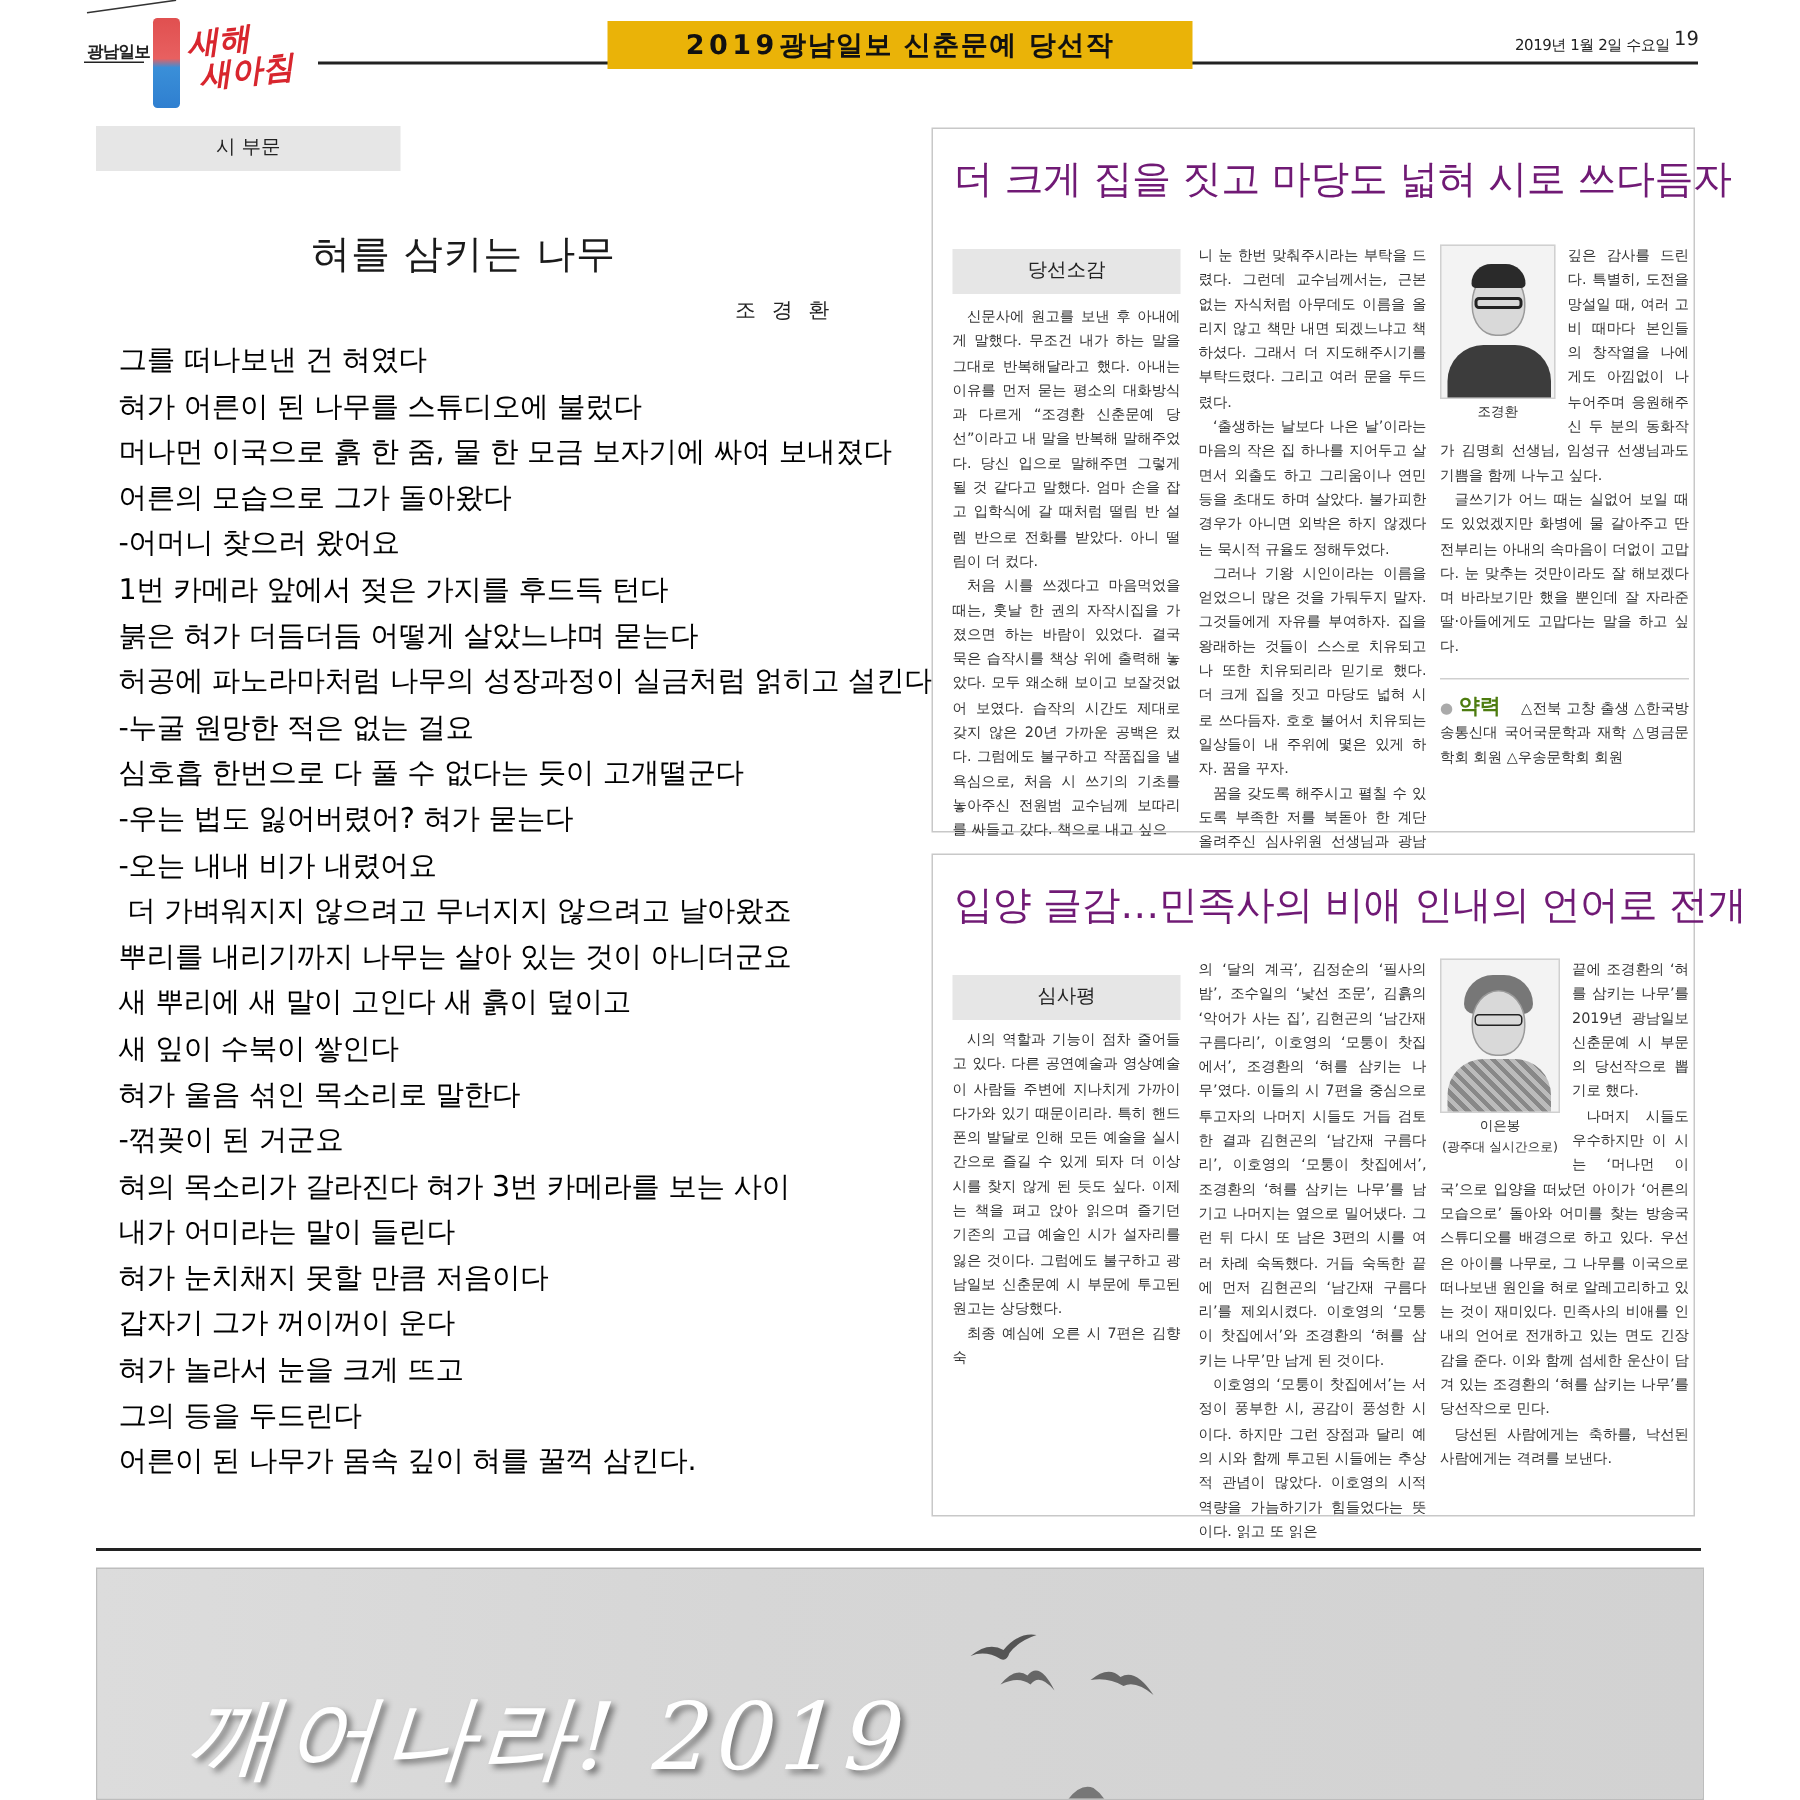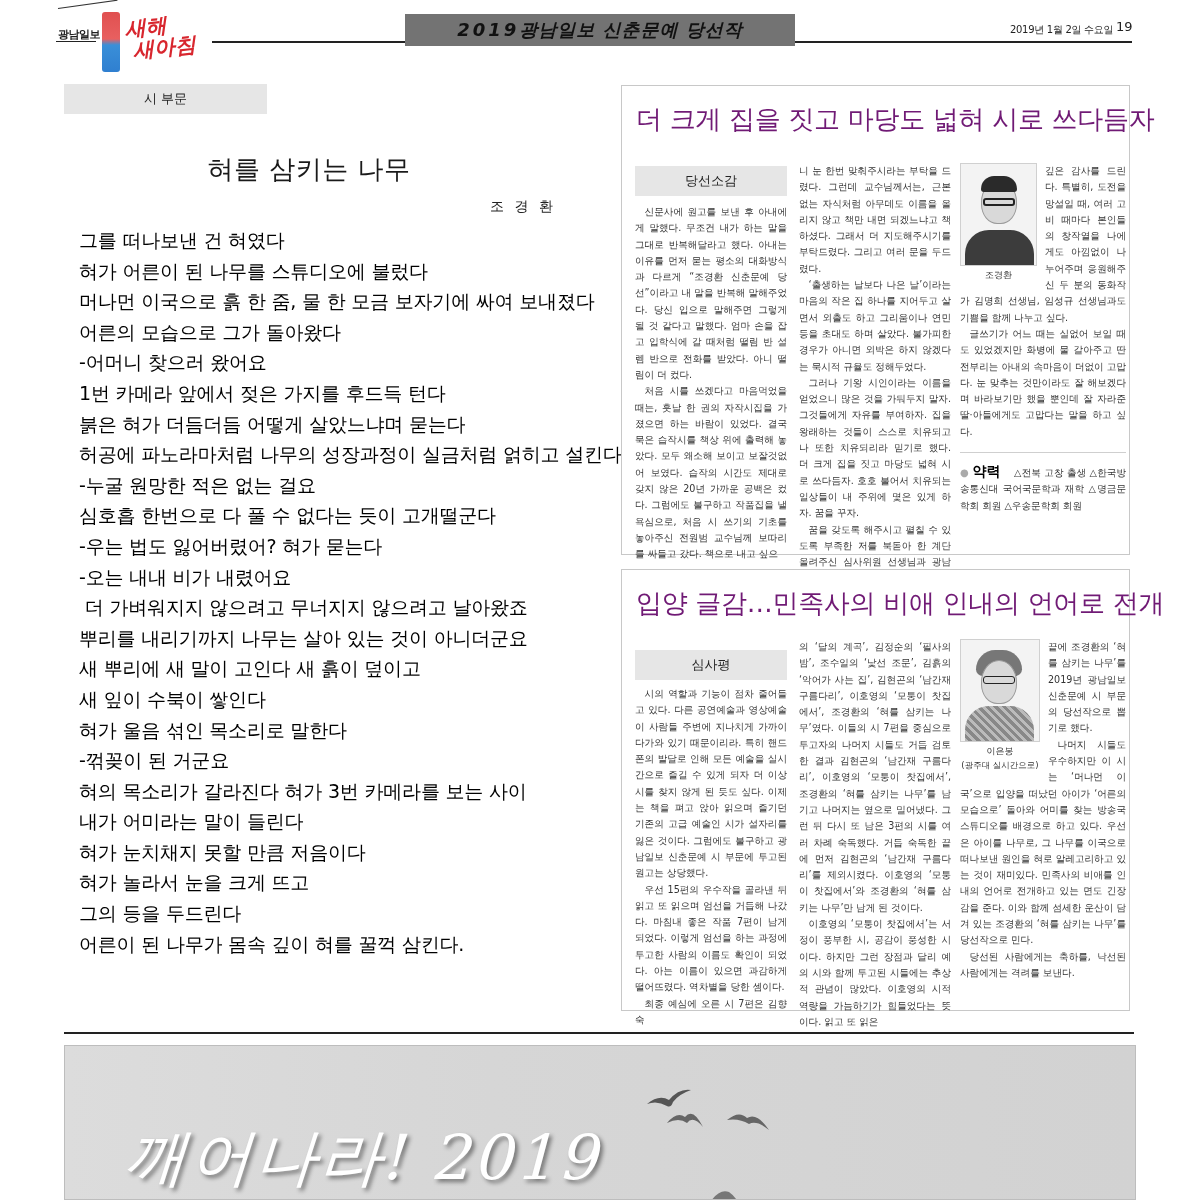"2019광남일보 신춘문예 당선작" div.section-title { background: #737373 -> #eab308; font-style: italic -> none }
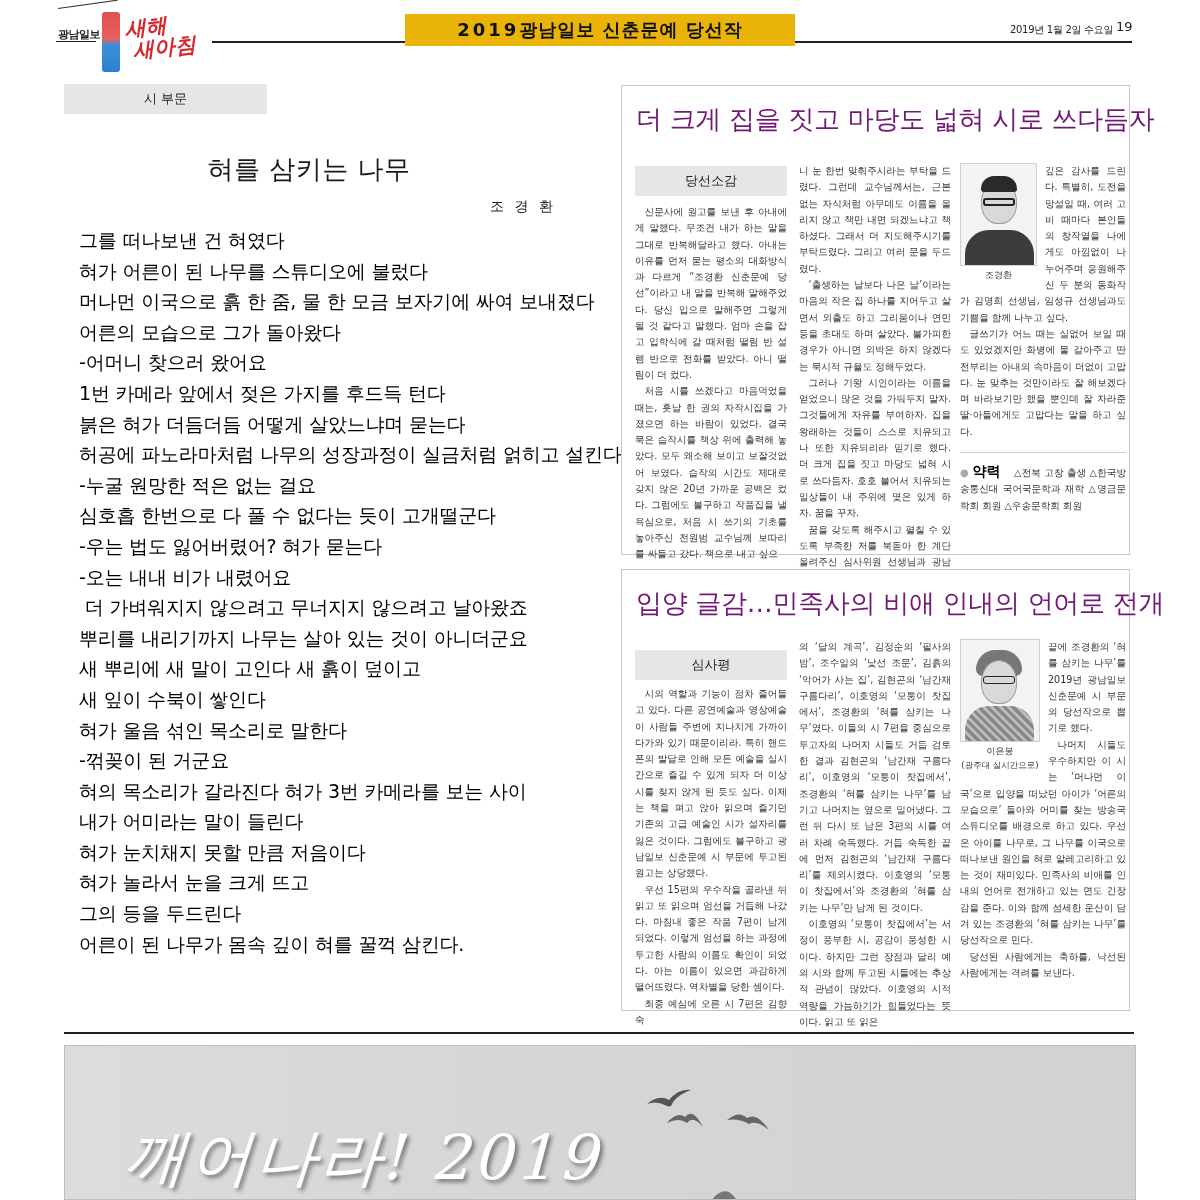"약력" .bio-label { color: #000000 -> #4d7c0f }
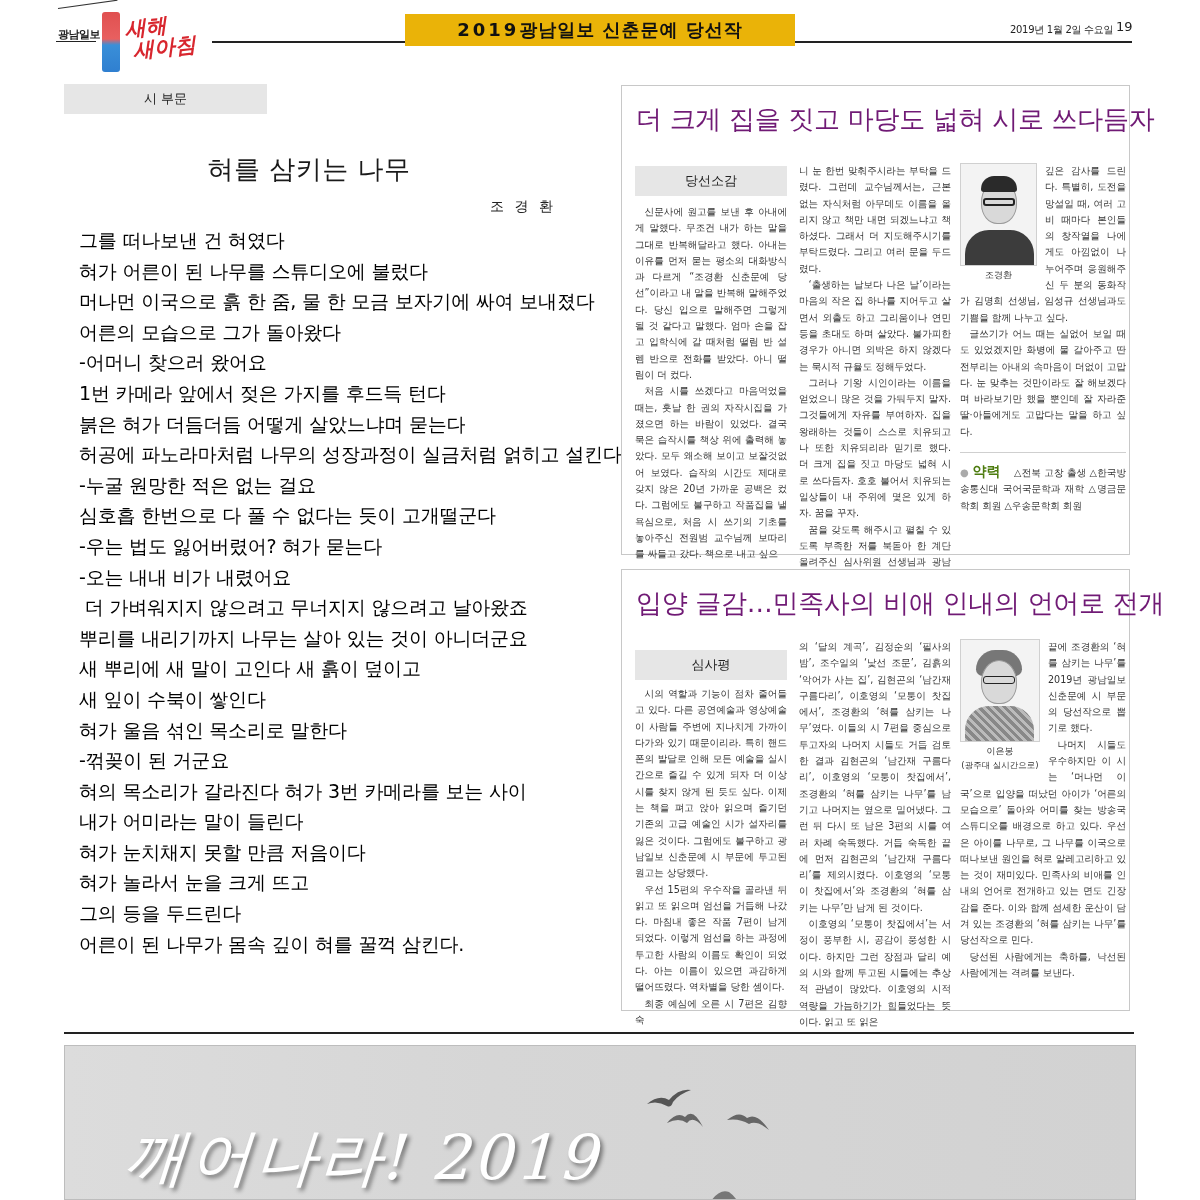"갑자기 그가 꺼이꺼이 운다" div.poem-line { html: none -> <div>갑자기 그가 꺼이꺼이 운다</div> }
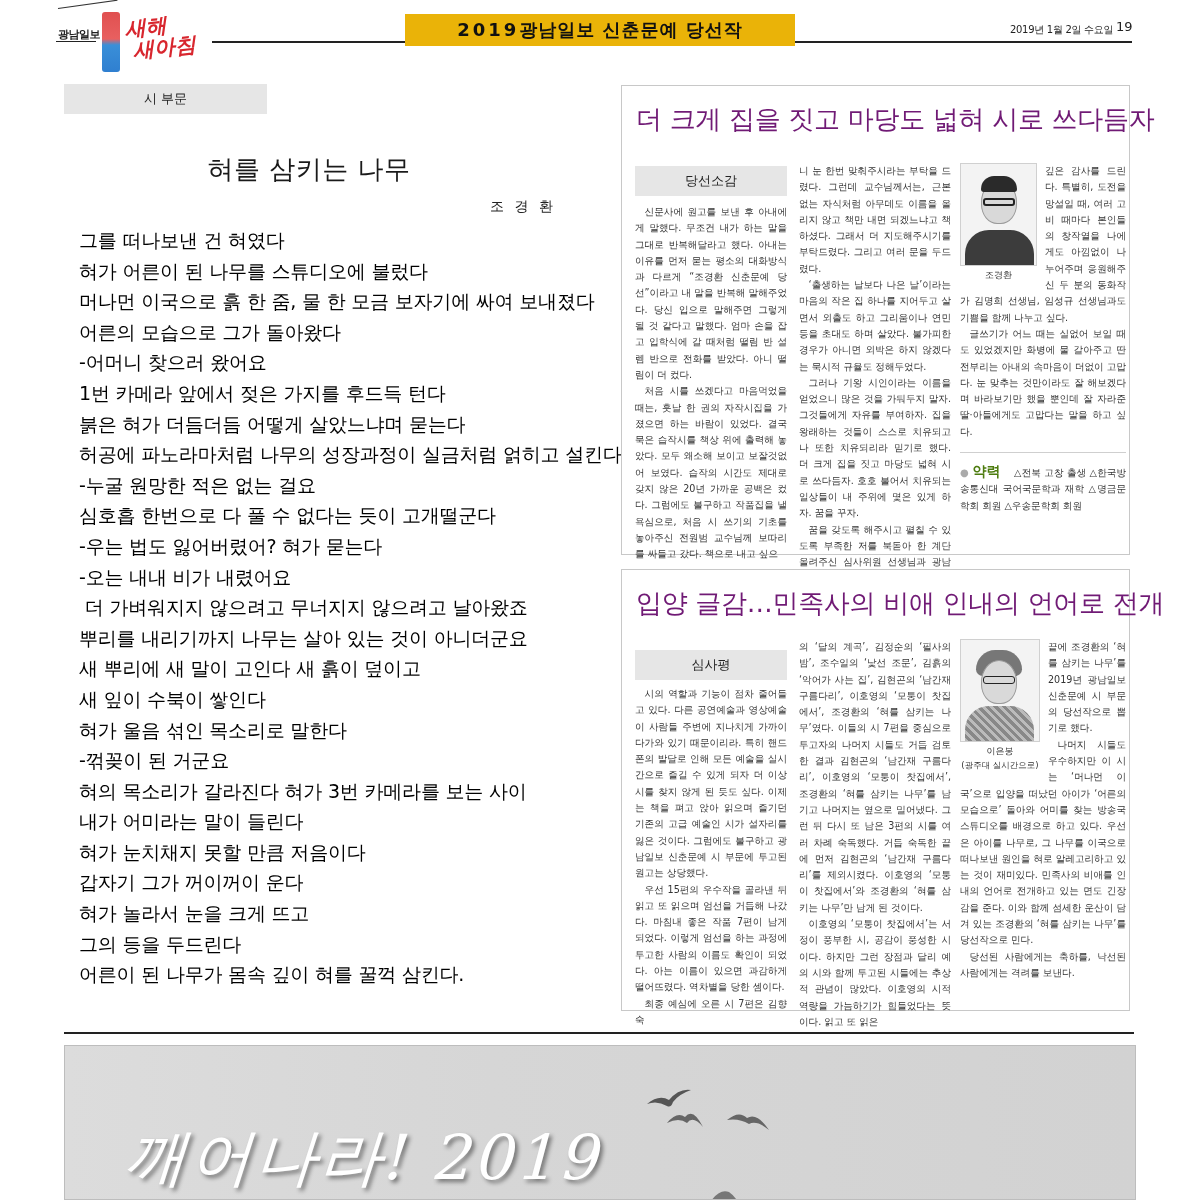"우선 15편의 우수작을 골라낸 뒤" p { html: <p>우선 15편의 우수작을 골라낸 뒤 읽고 또 읽으며 엄선을 거듭해 나갔다. 마침내 좋은 작품 7편이 남게 되었다. 이렇게 엄선을 하는 과정에 투고한 사람의 이름도 확인이 되었다. 아는 이름이 있으면 과감하게 떨어뜨렸다. 역차별을 당한 셈이다.</p> -> none }
